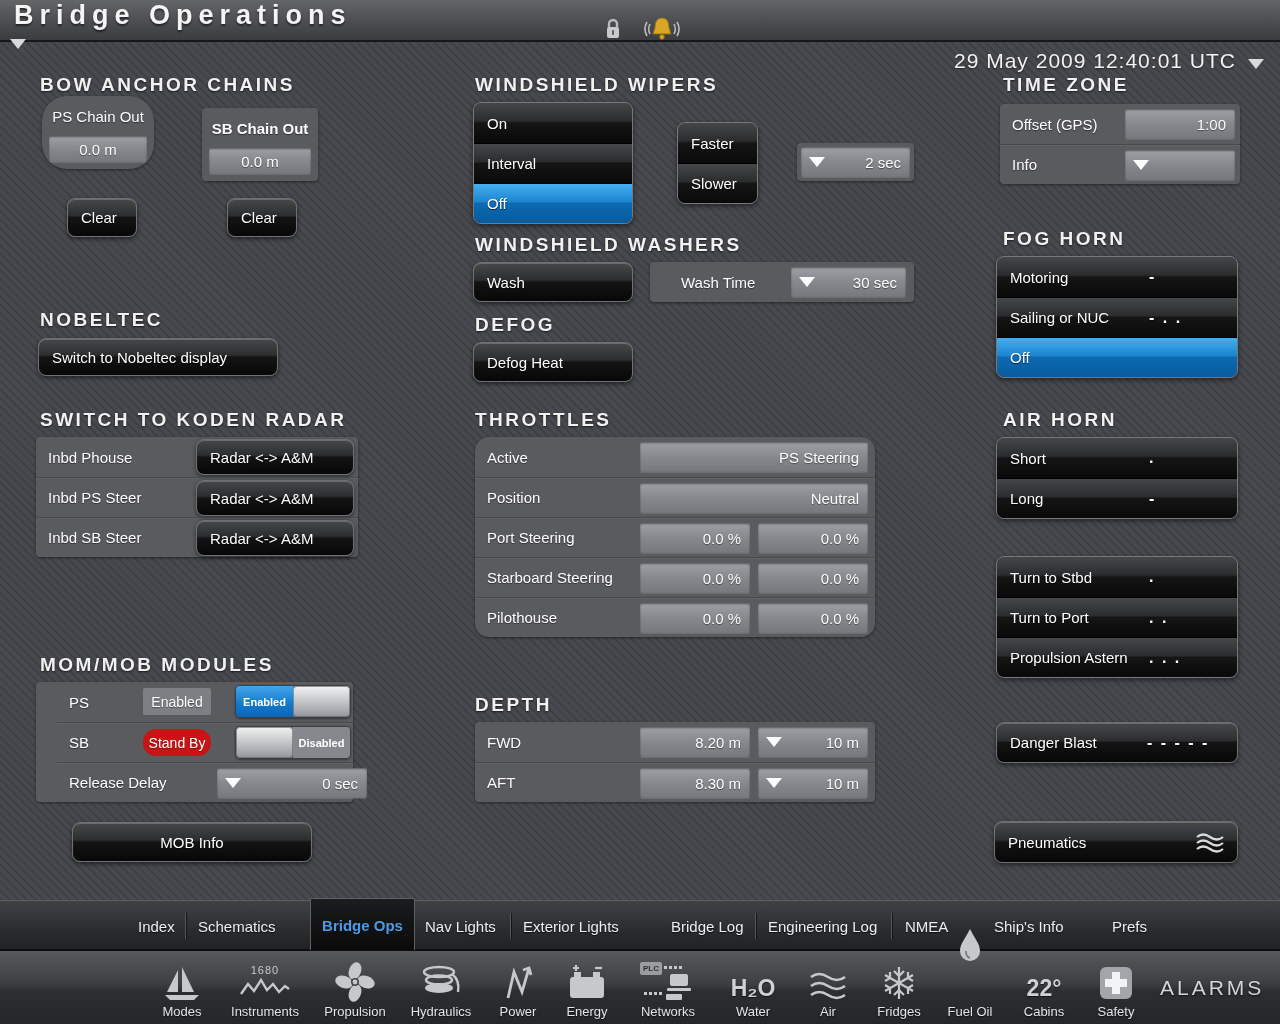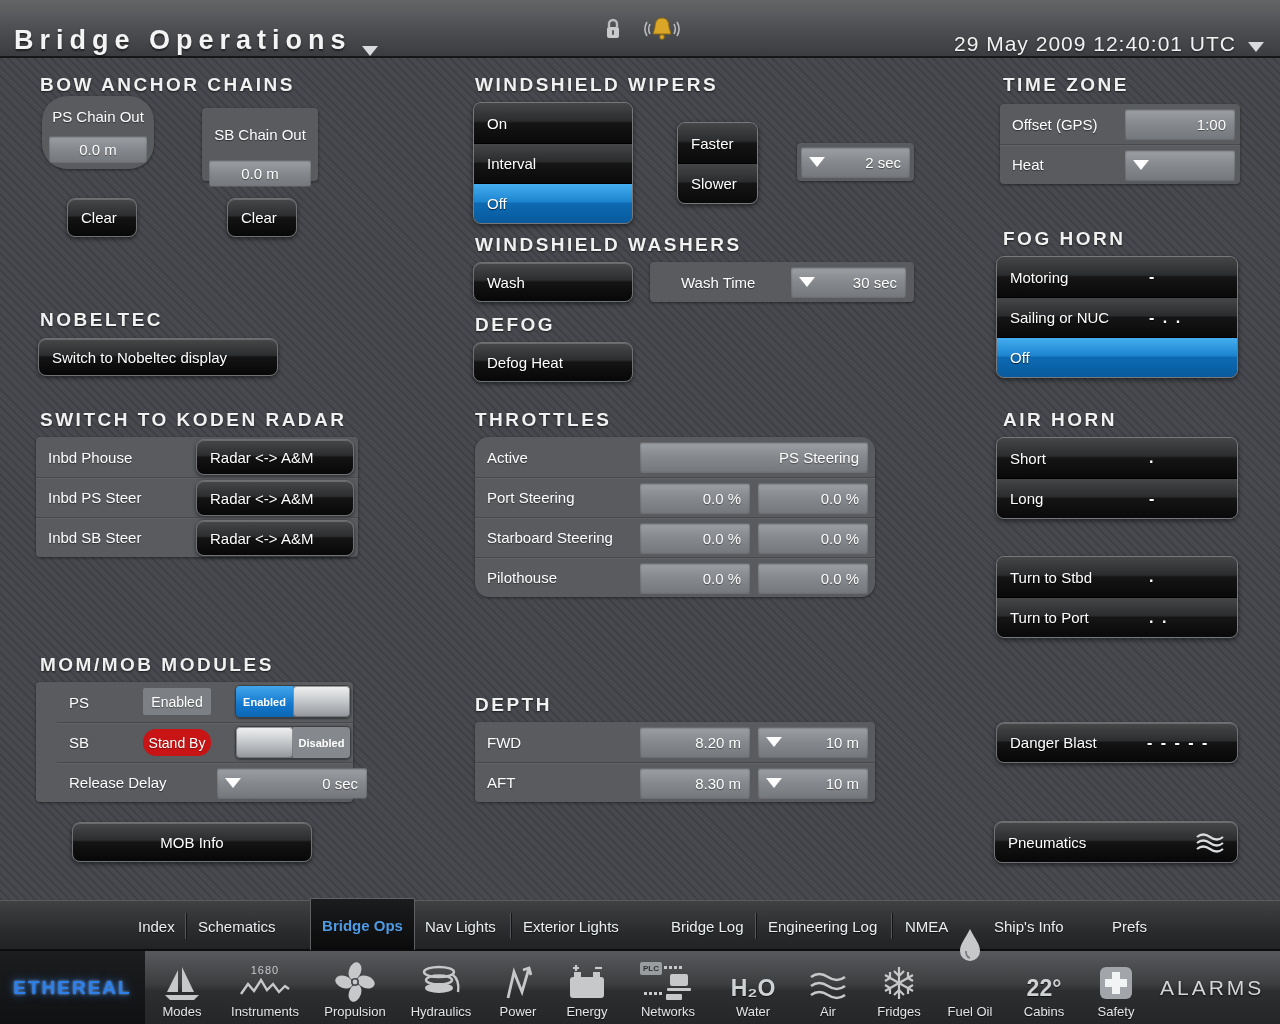"Bridge Operations" .topbar { align-items: flex-end -> flex-start; flex-direction: none -> column; height: 58px -> 42px }
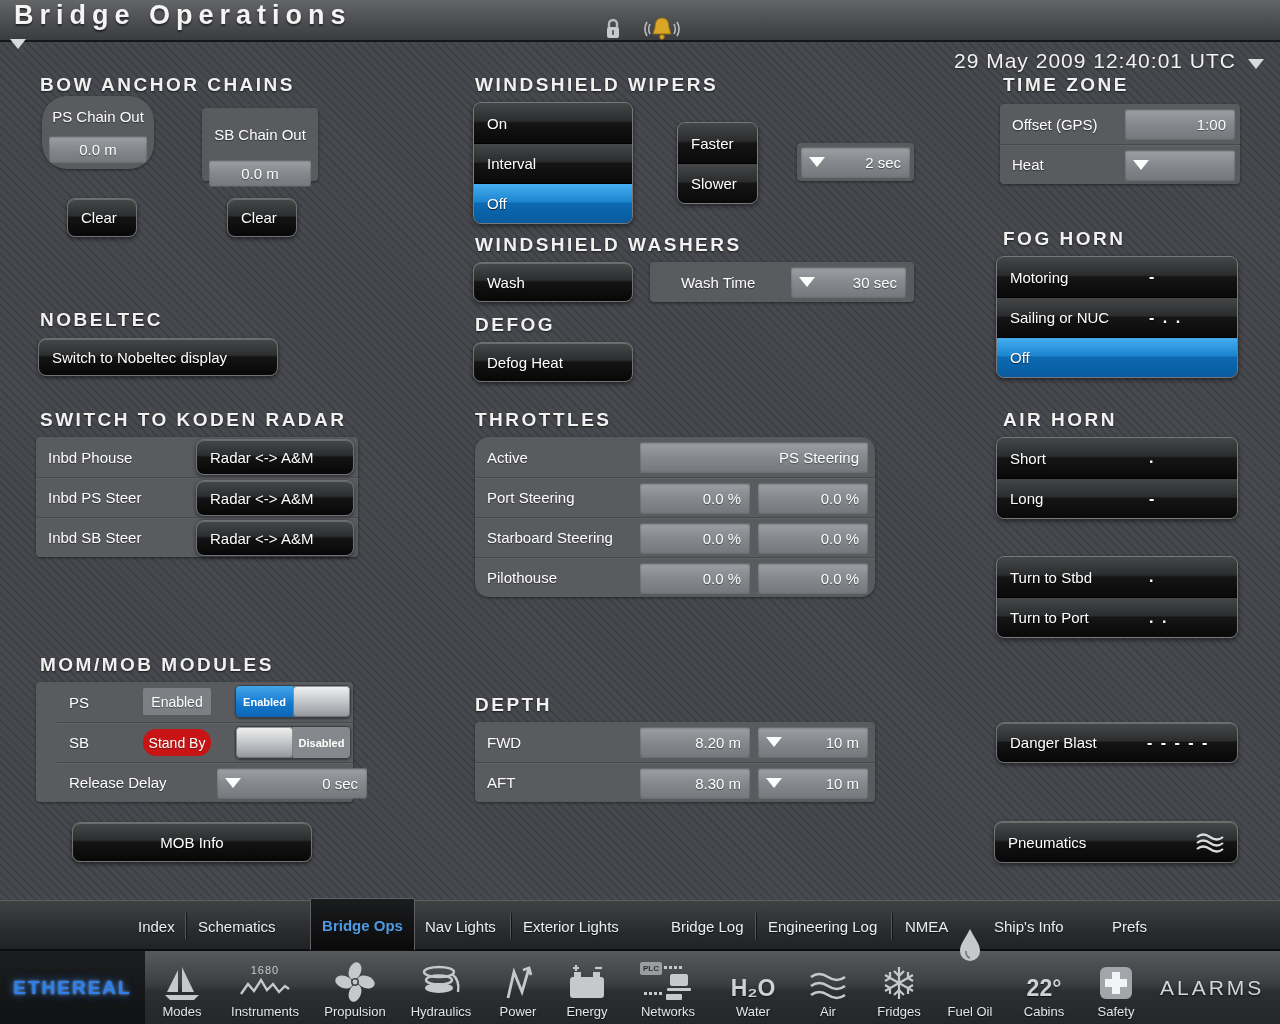"SB Chain Out" div.row { font-weight: none -> bold; height: 52px -> 40px }
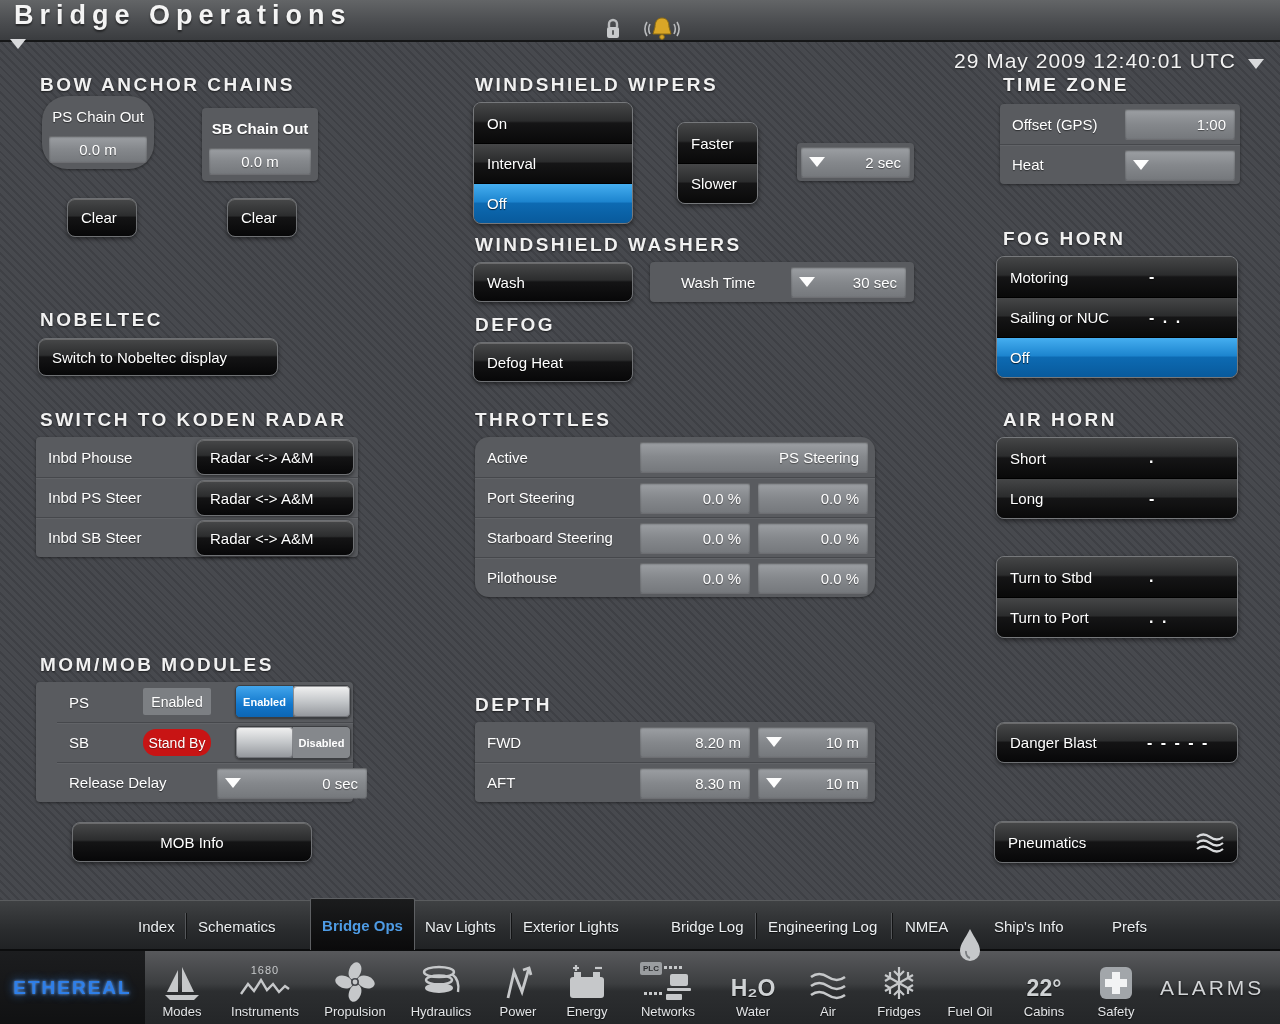"Heat" span.rlabel { text: Heat -> Info }
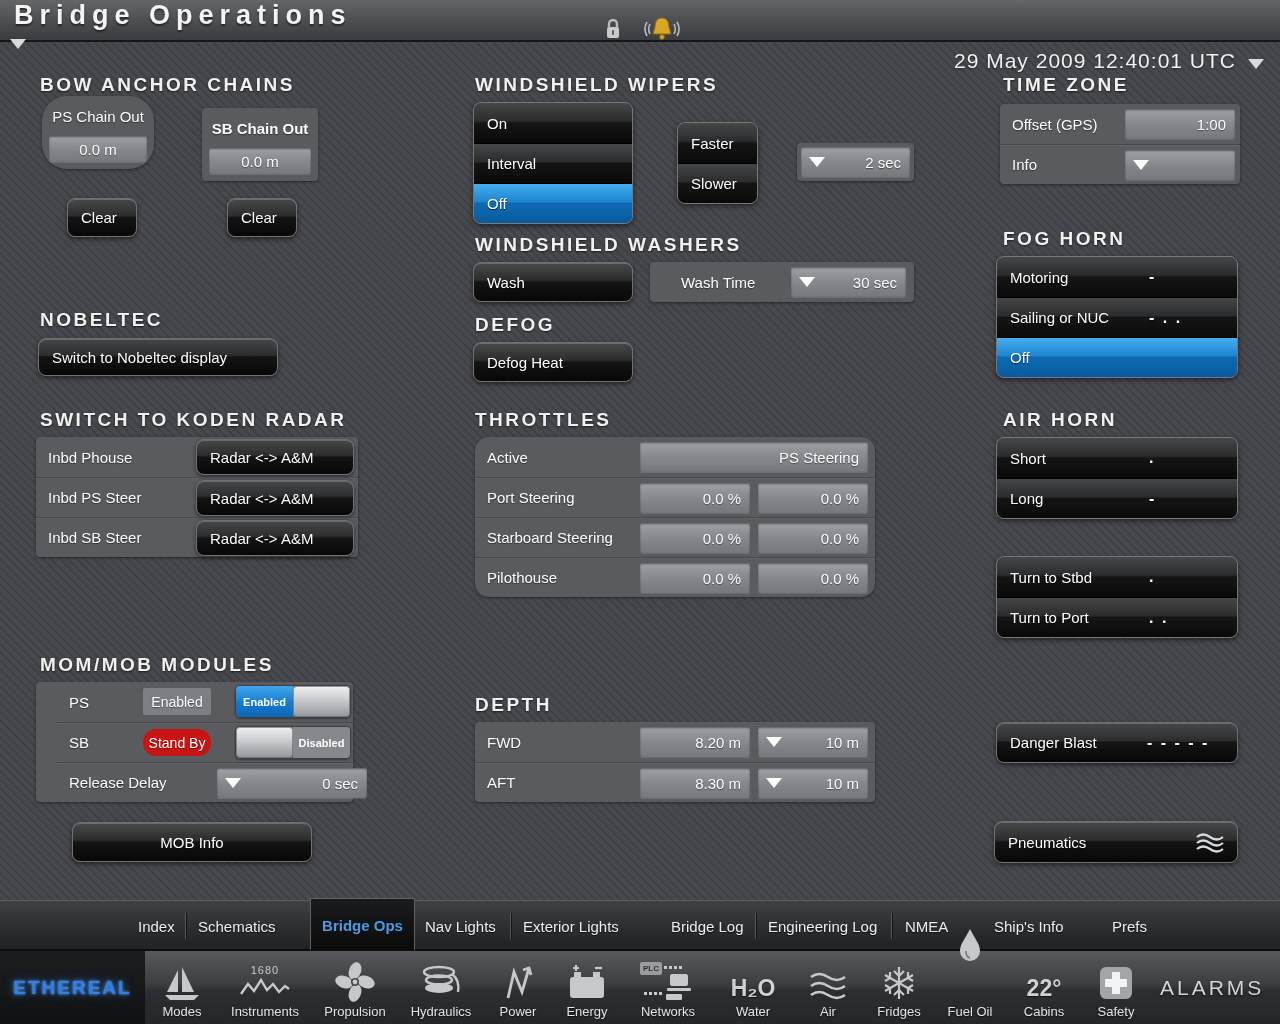"Position" div.row { html: none -> <div> <span>Position</span> <span>Neutral</span> </div> }
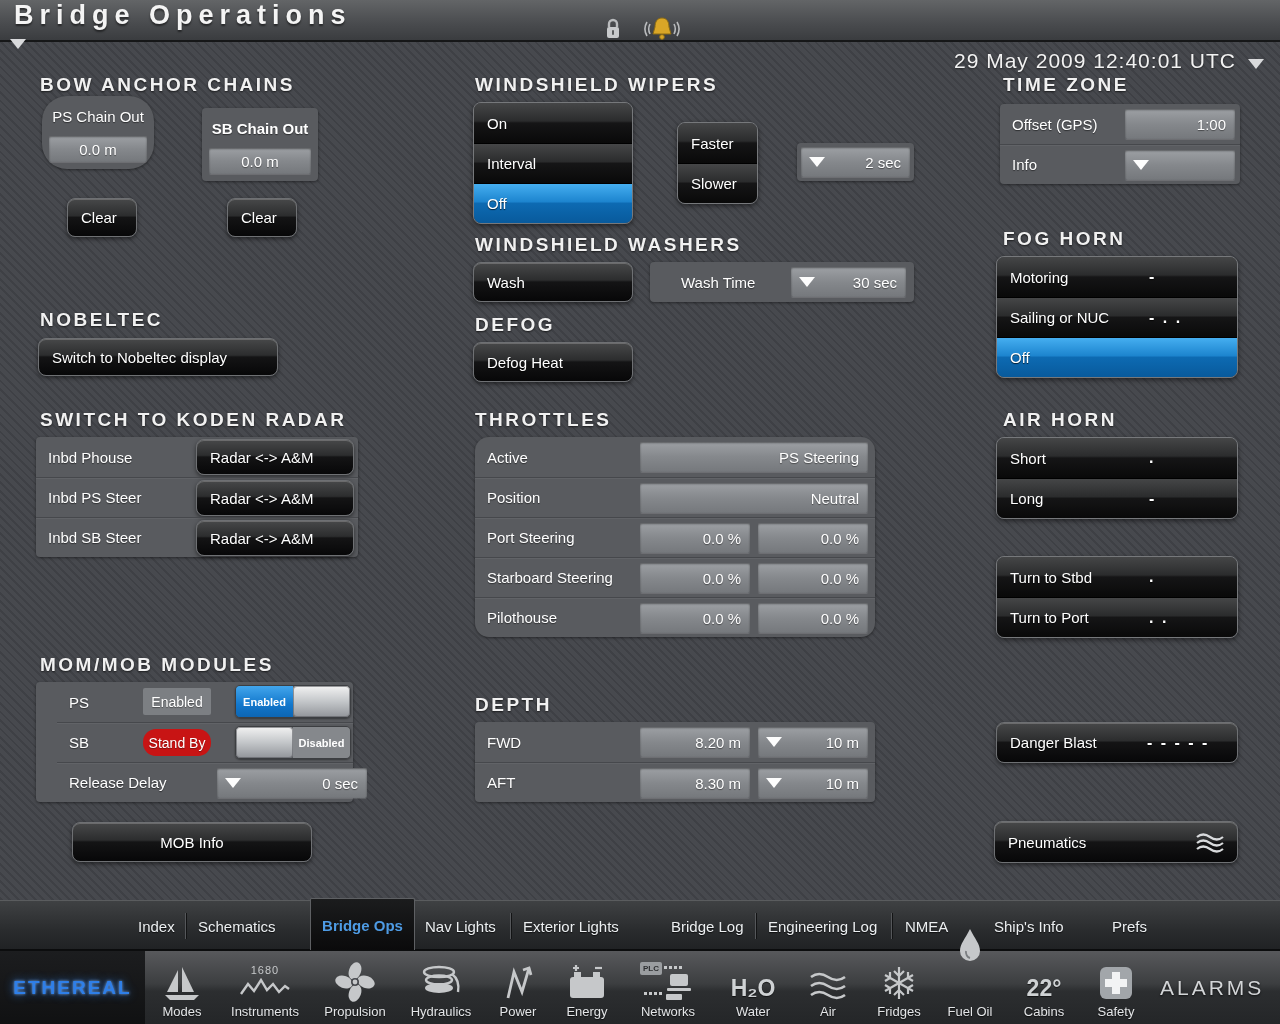"Propulsion Astern" div.srow { html: none -> <div> <span>Propulsion Astern</span> <span>. . .</span> </div> }
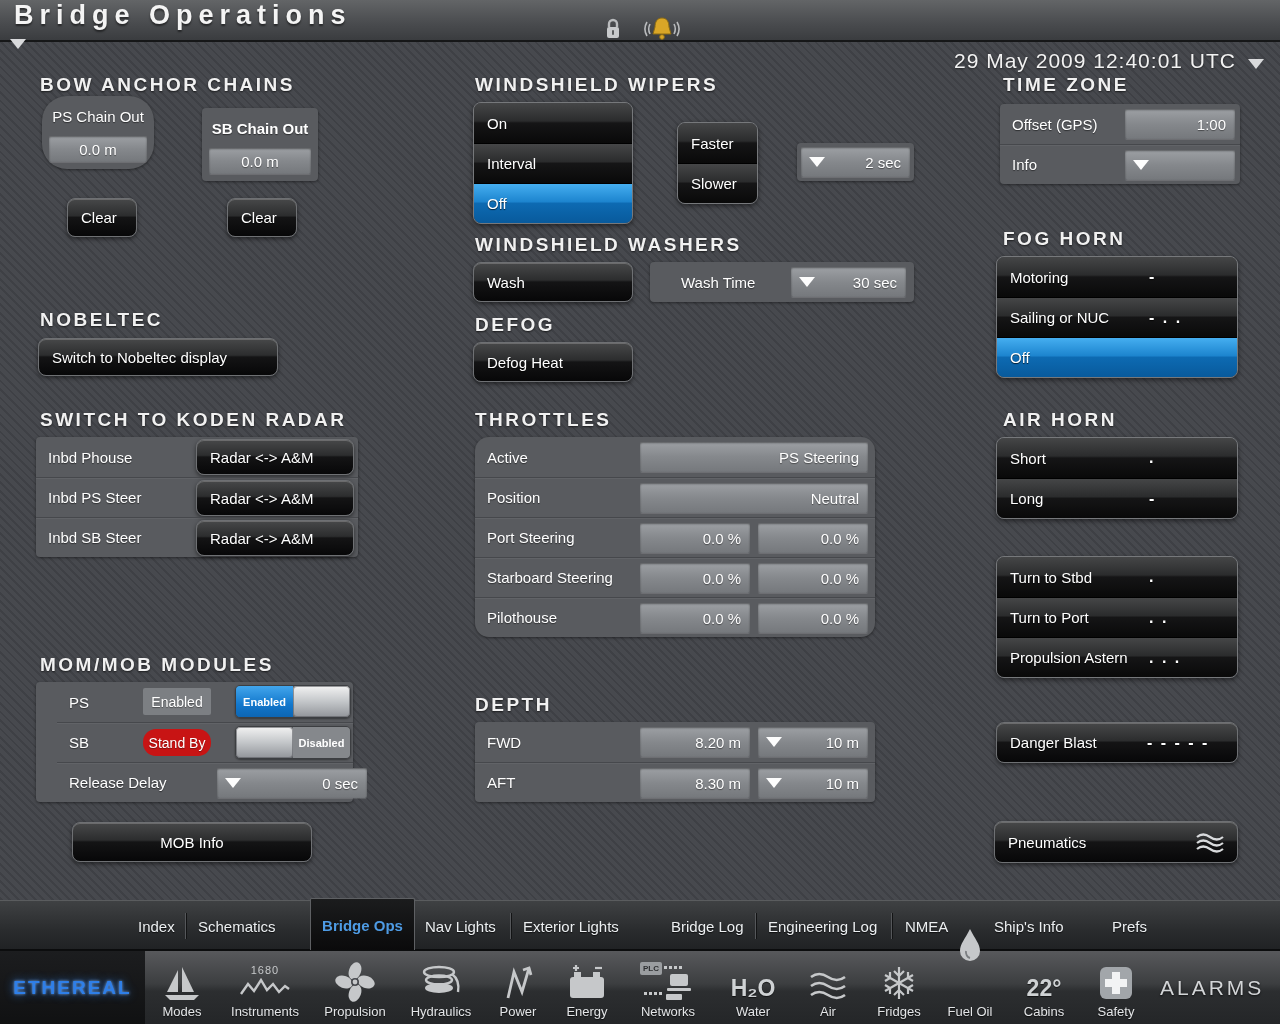"ETHEREAL" div.logo-cell { html: <div> <span>ETHEREAL</span> </div> -> none }
